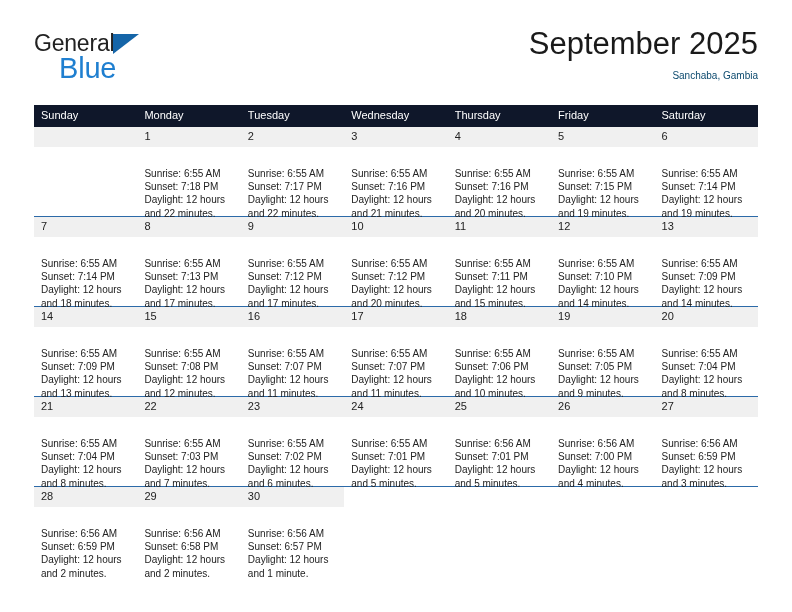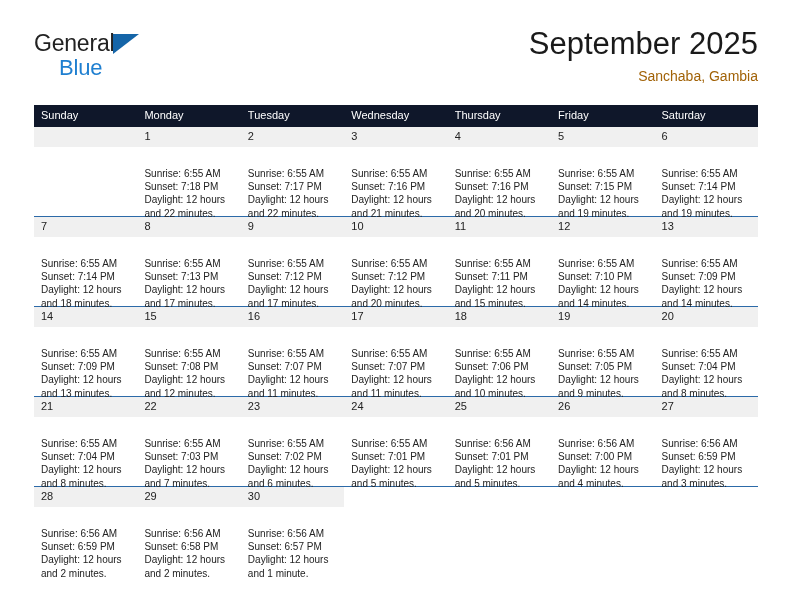"Blue" .logo-blue { font-size: 22px -> 29px }
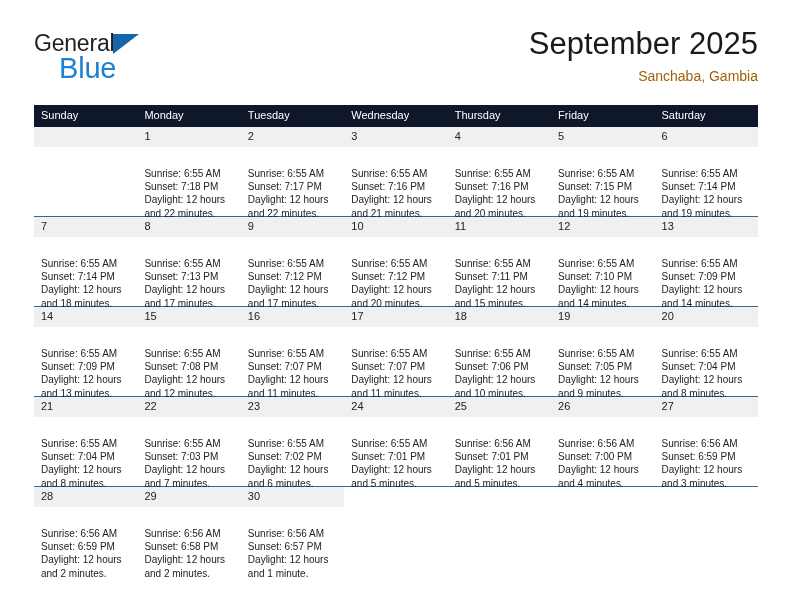"Sanchaba, Gambia" .cal-sub { color: #a16207 -> #0c4a6e; font-size: 14px -> 10px }
